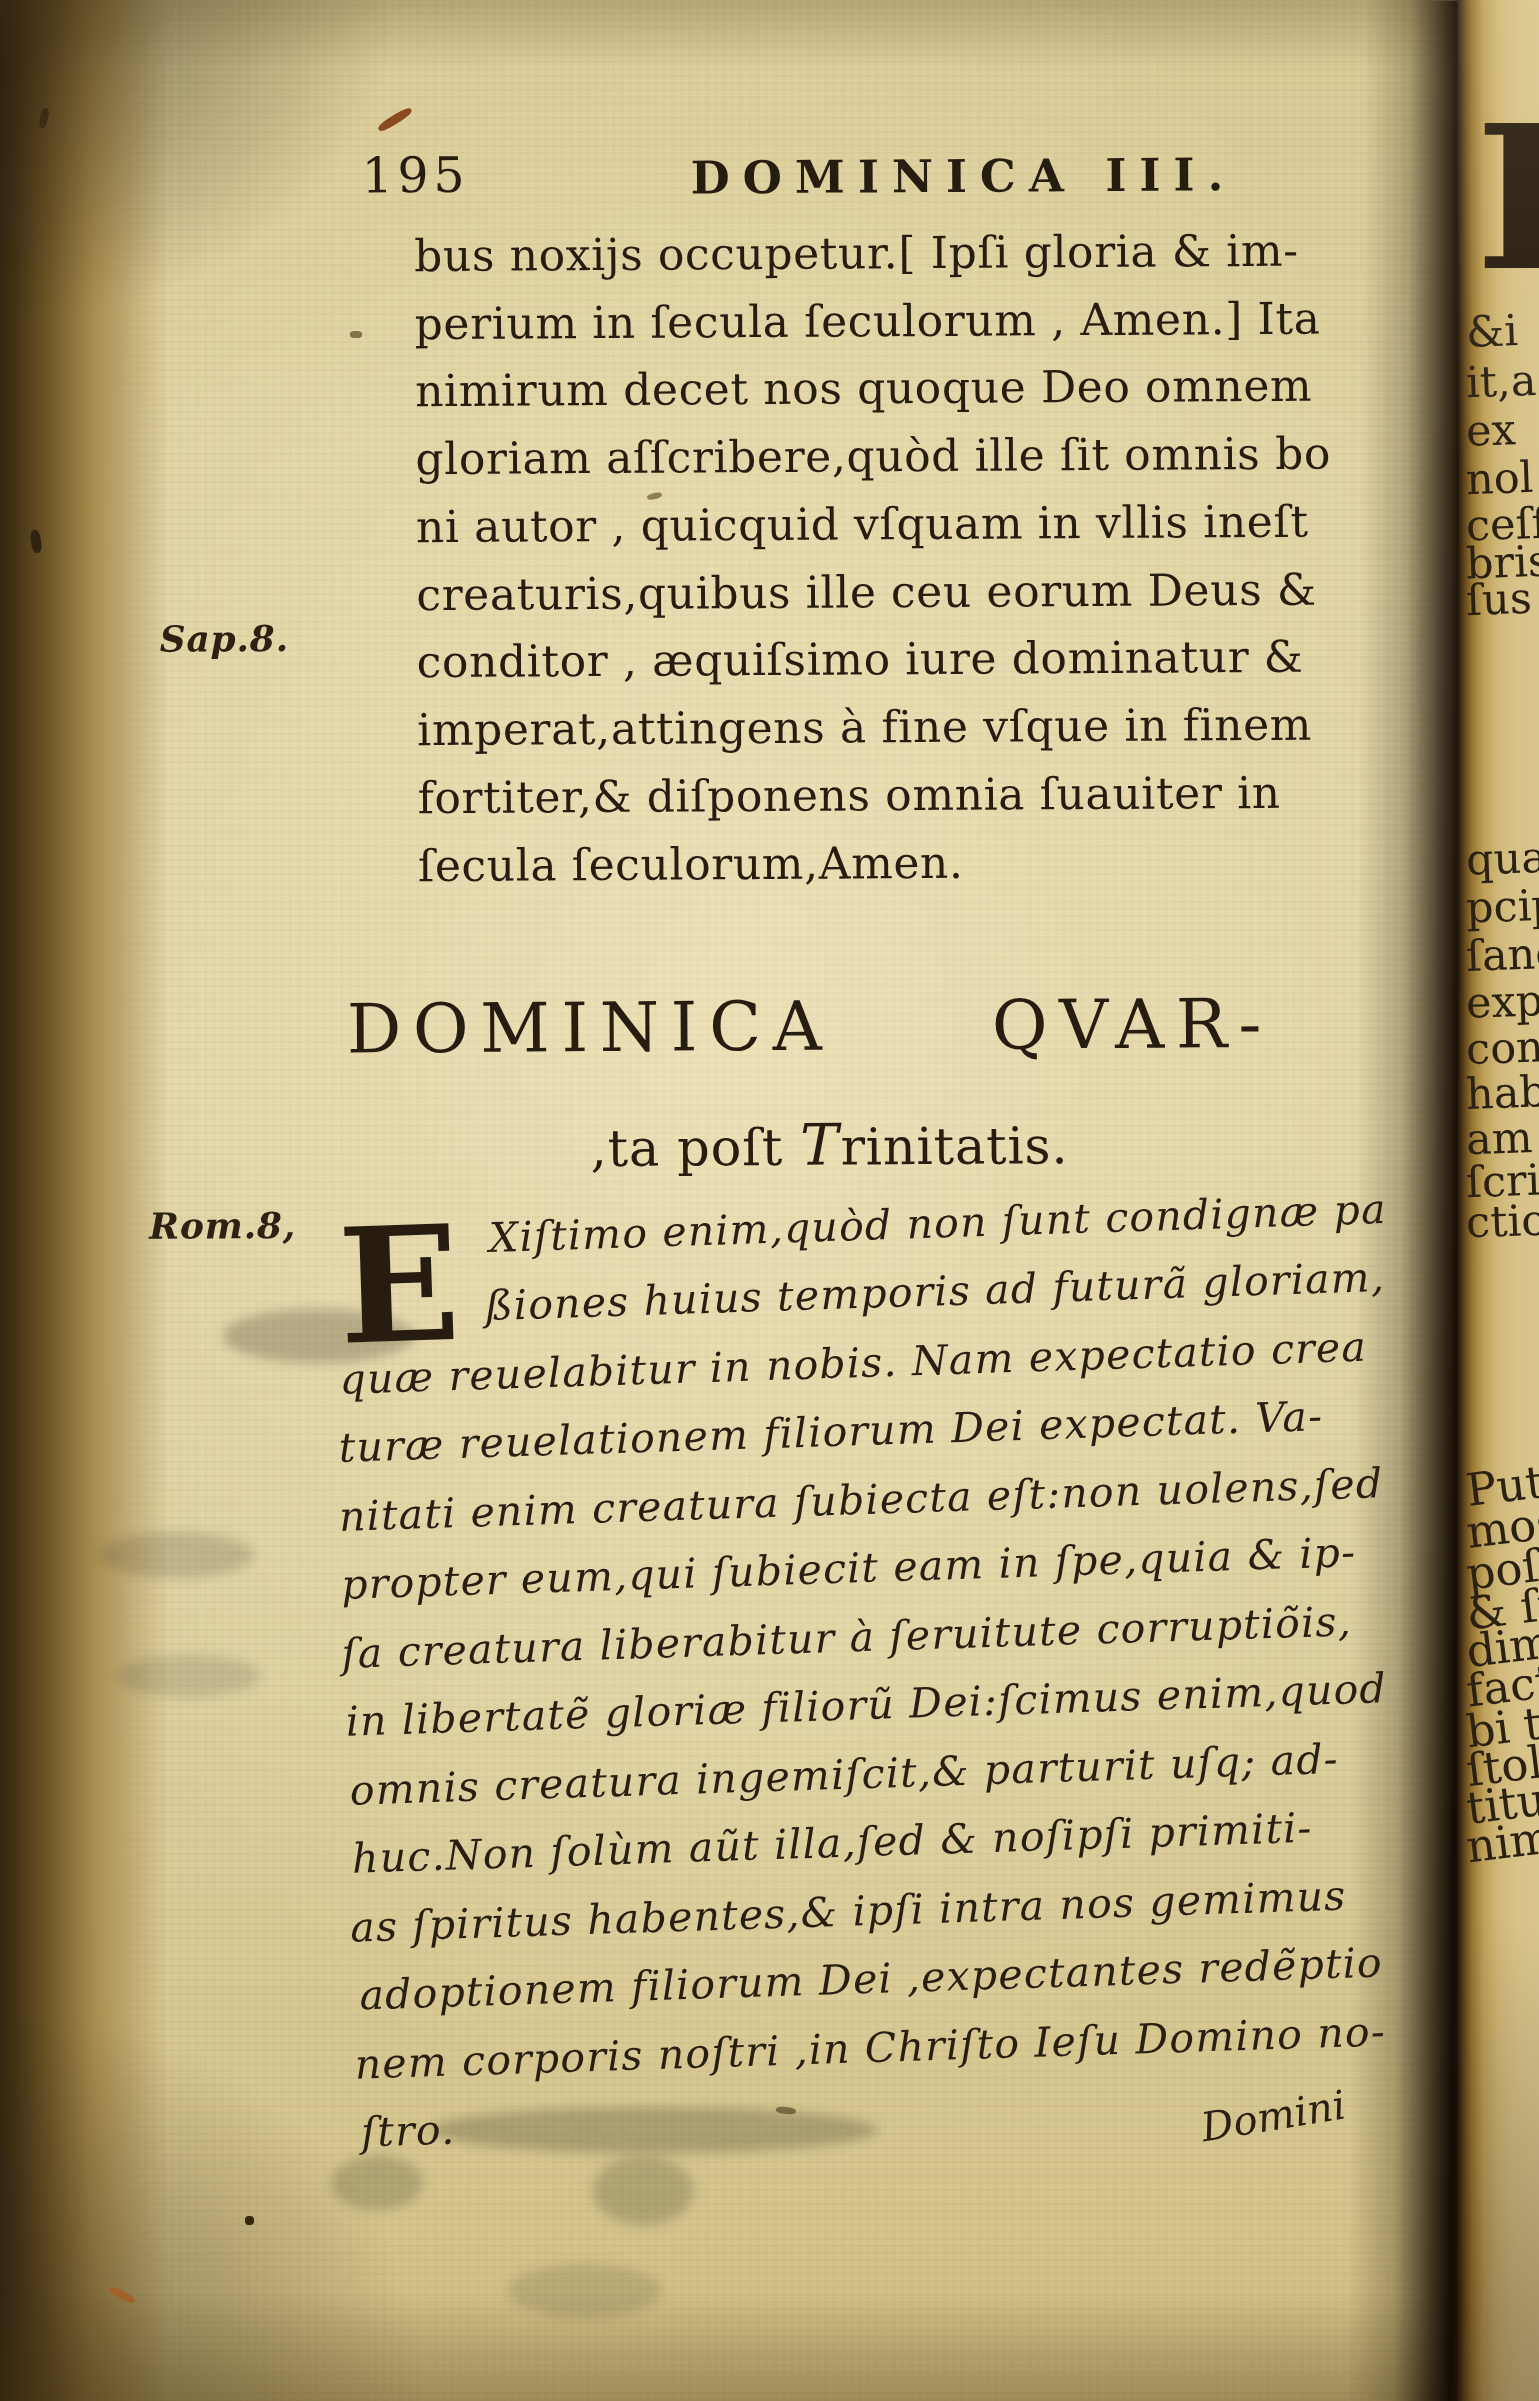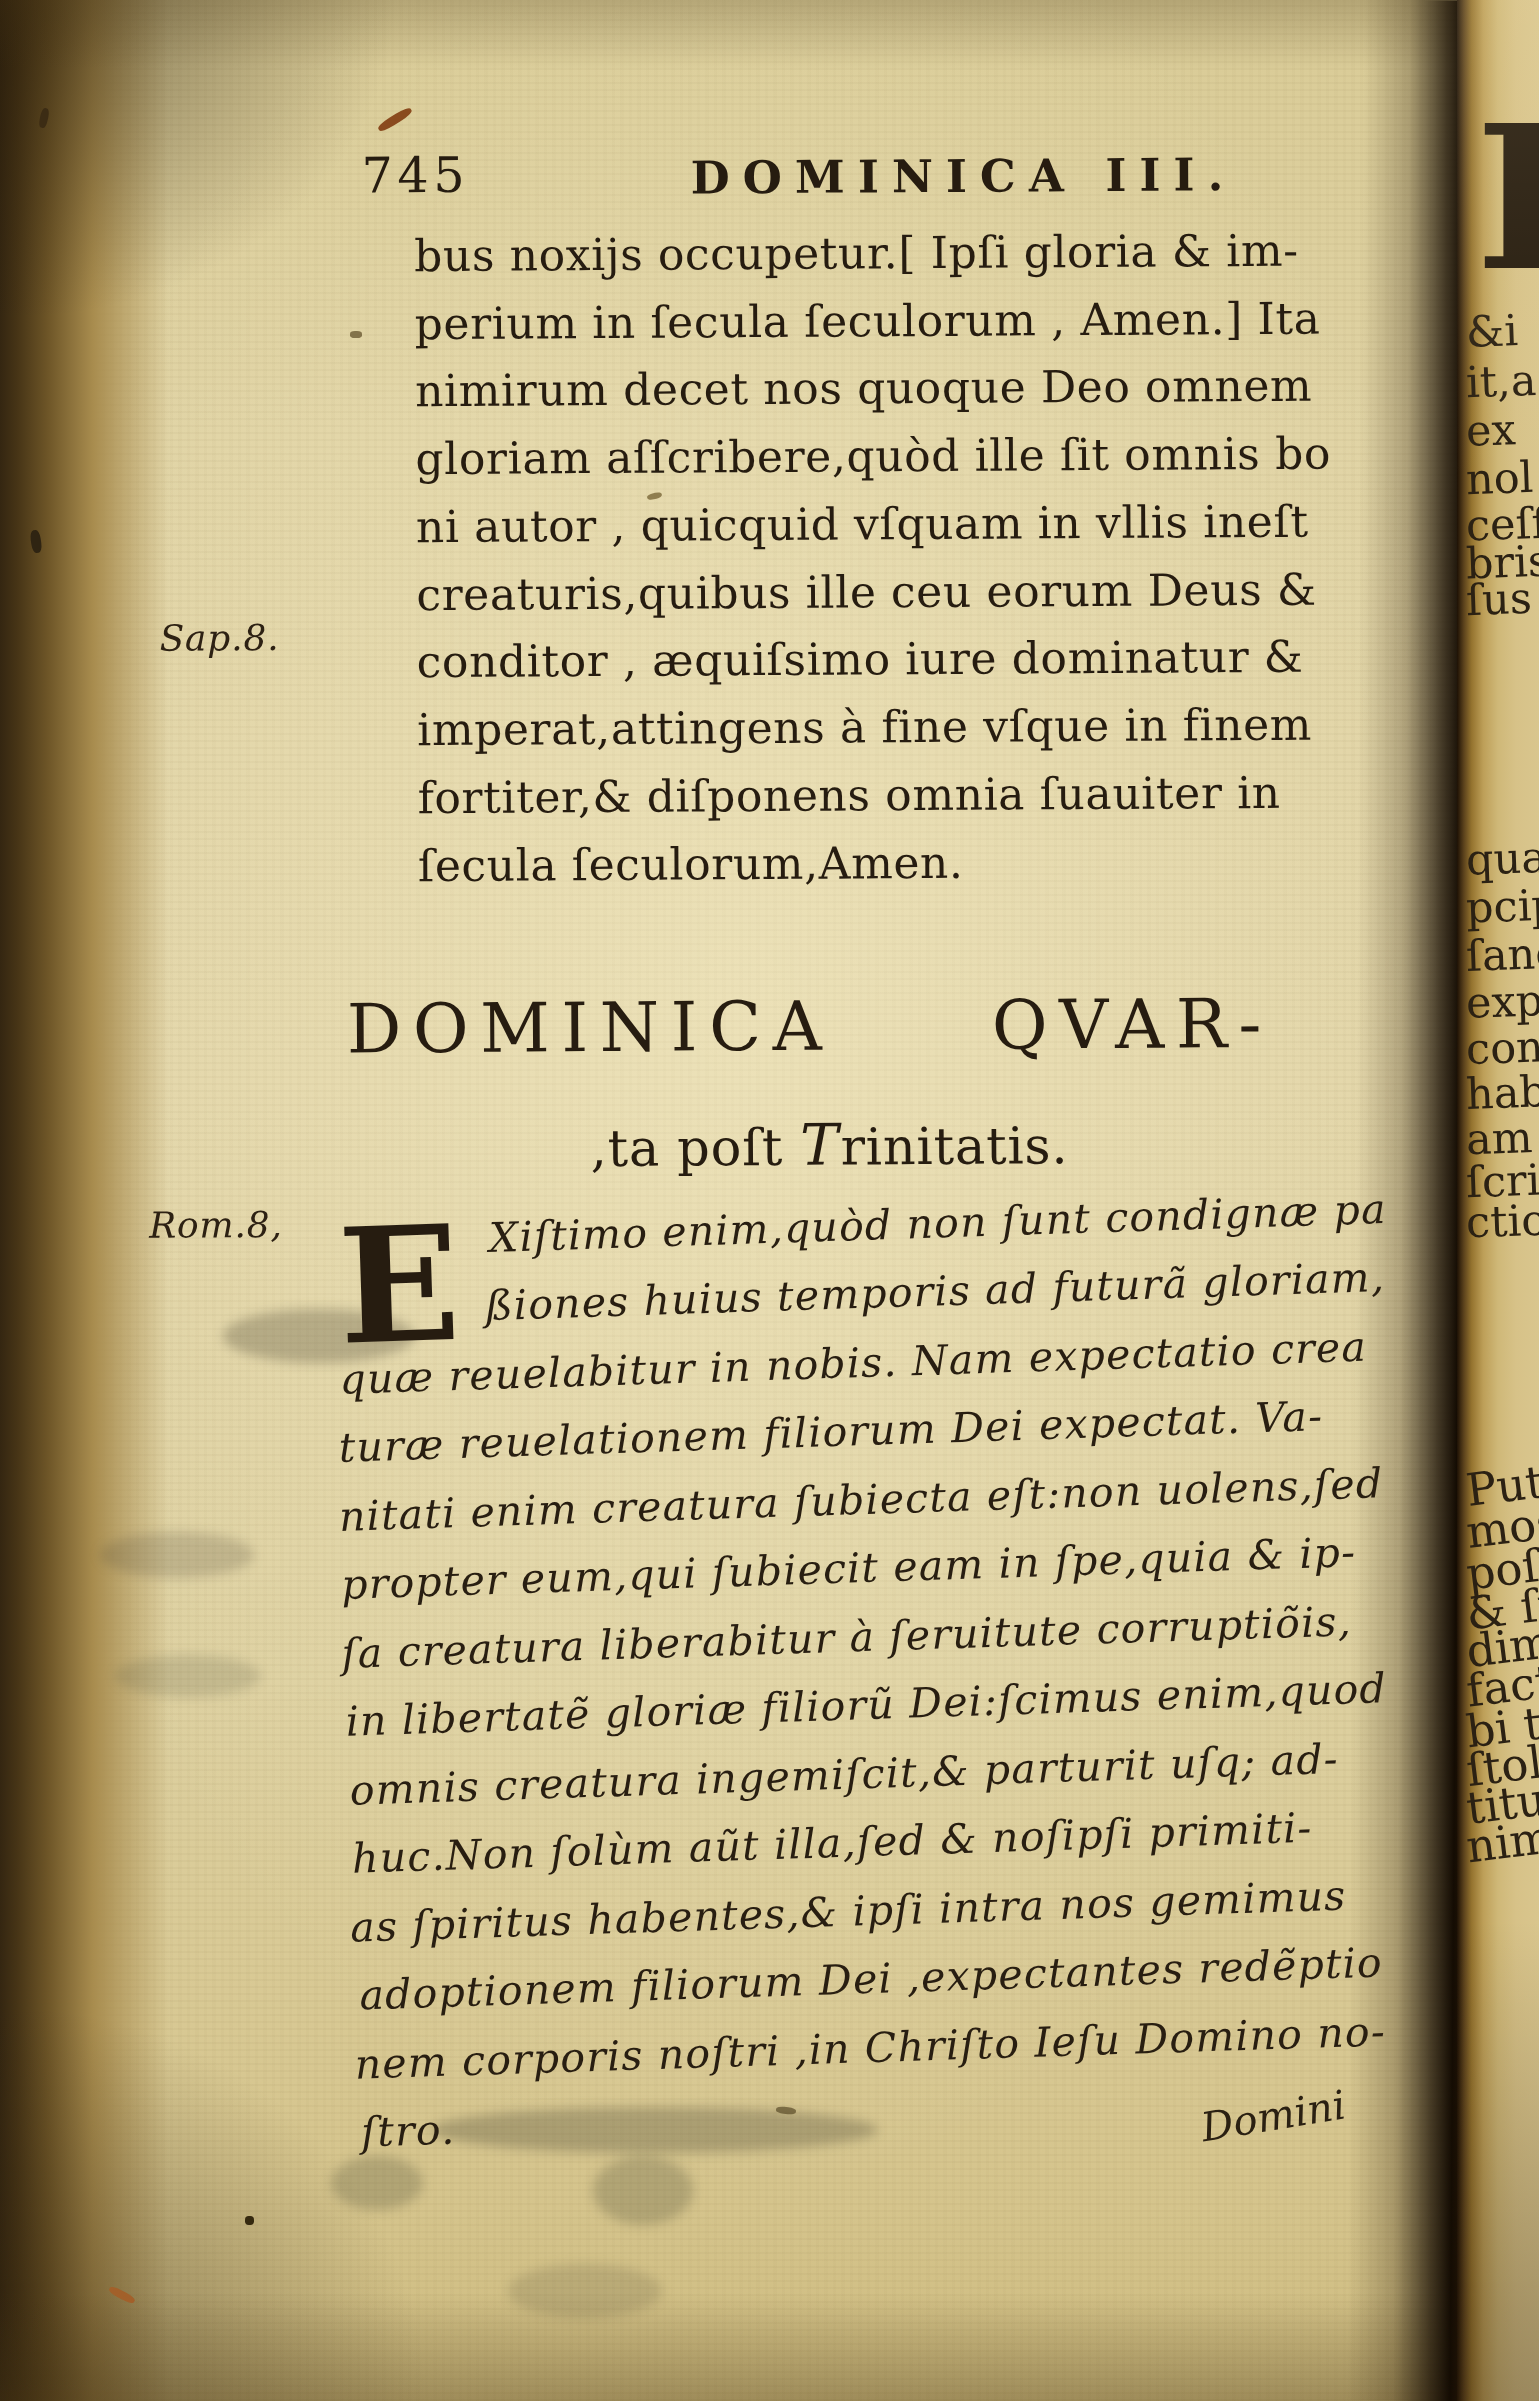"745" div.pageno { text: 745 -> 195 }
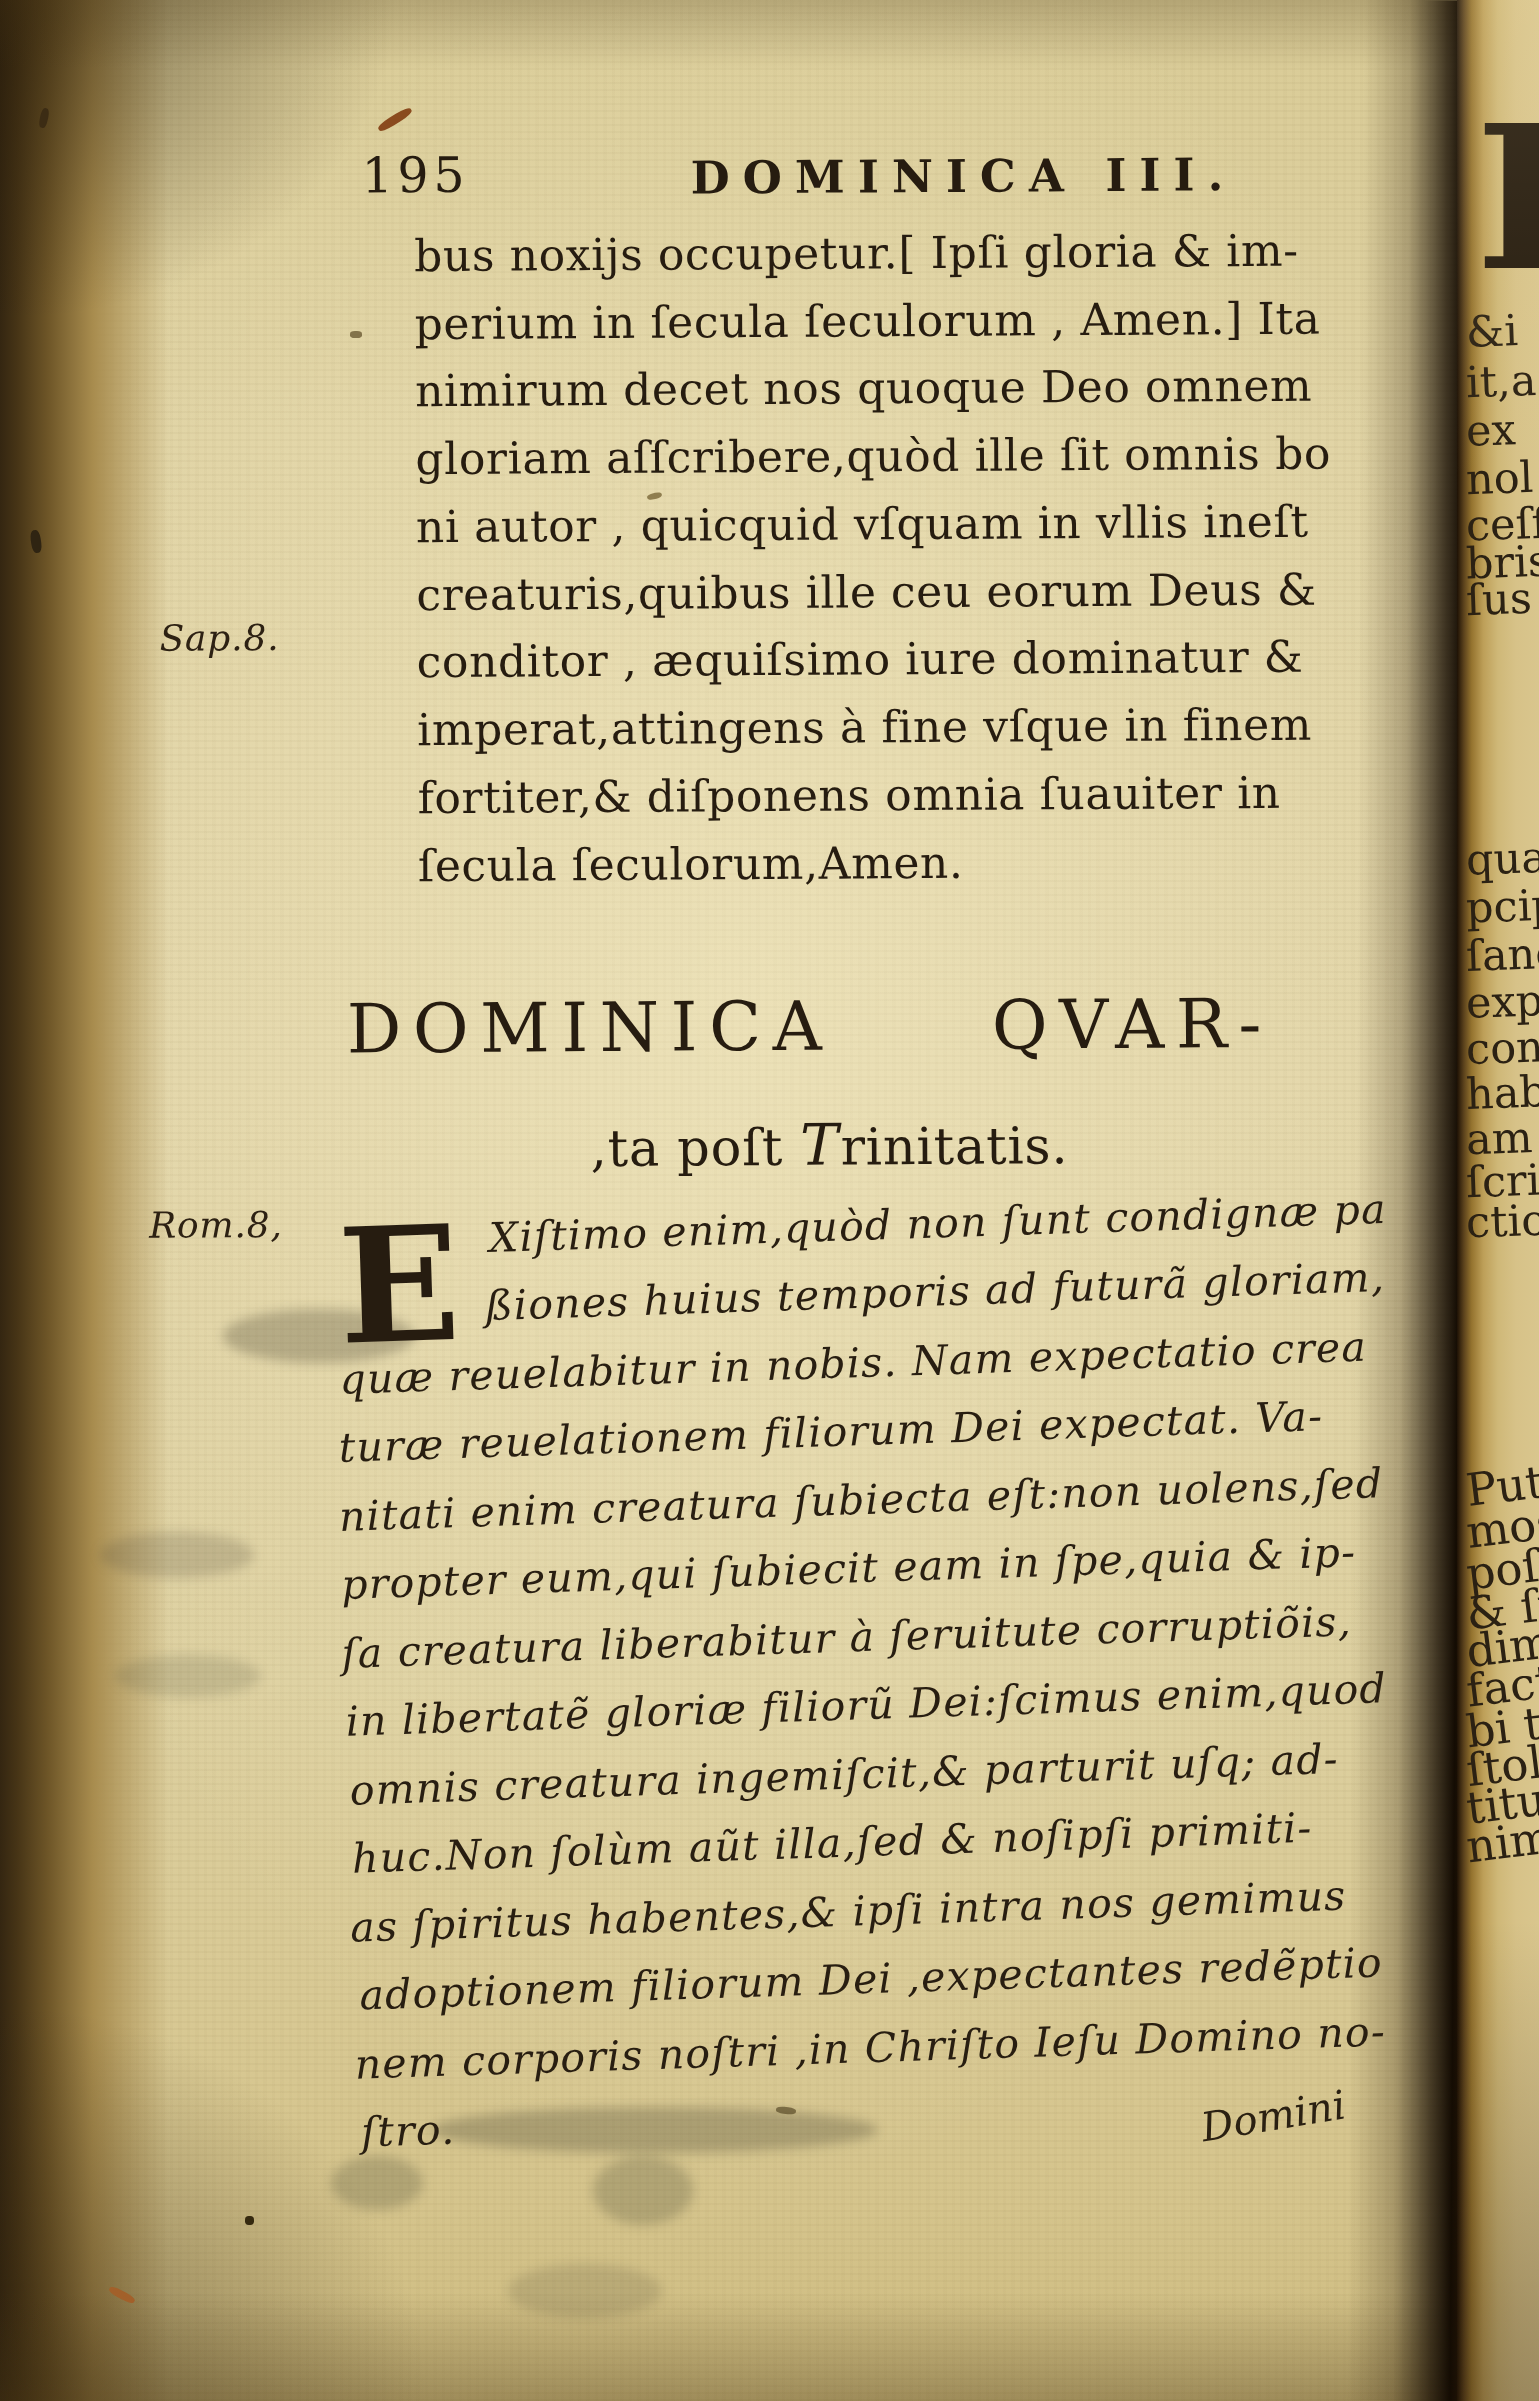"Sap.8." .marginnote { font-weight: normal -> bold }
